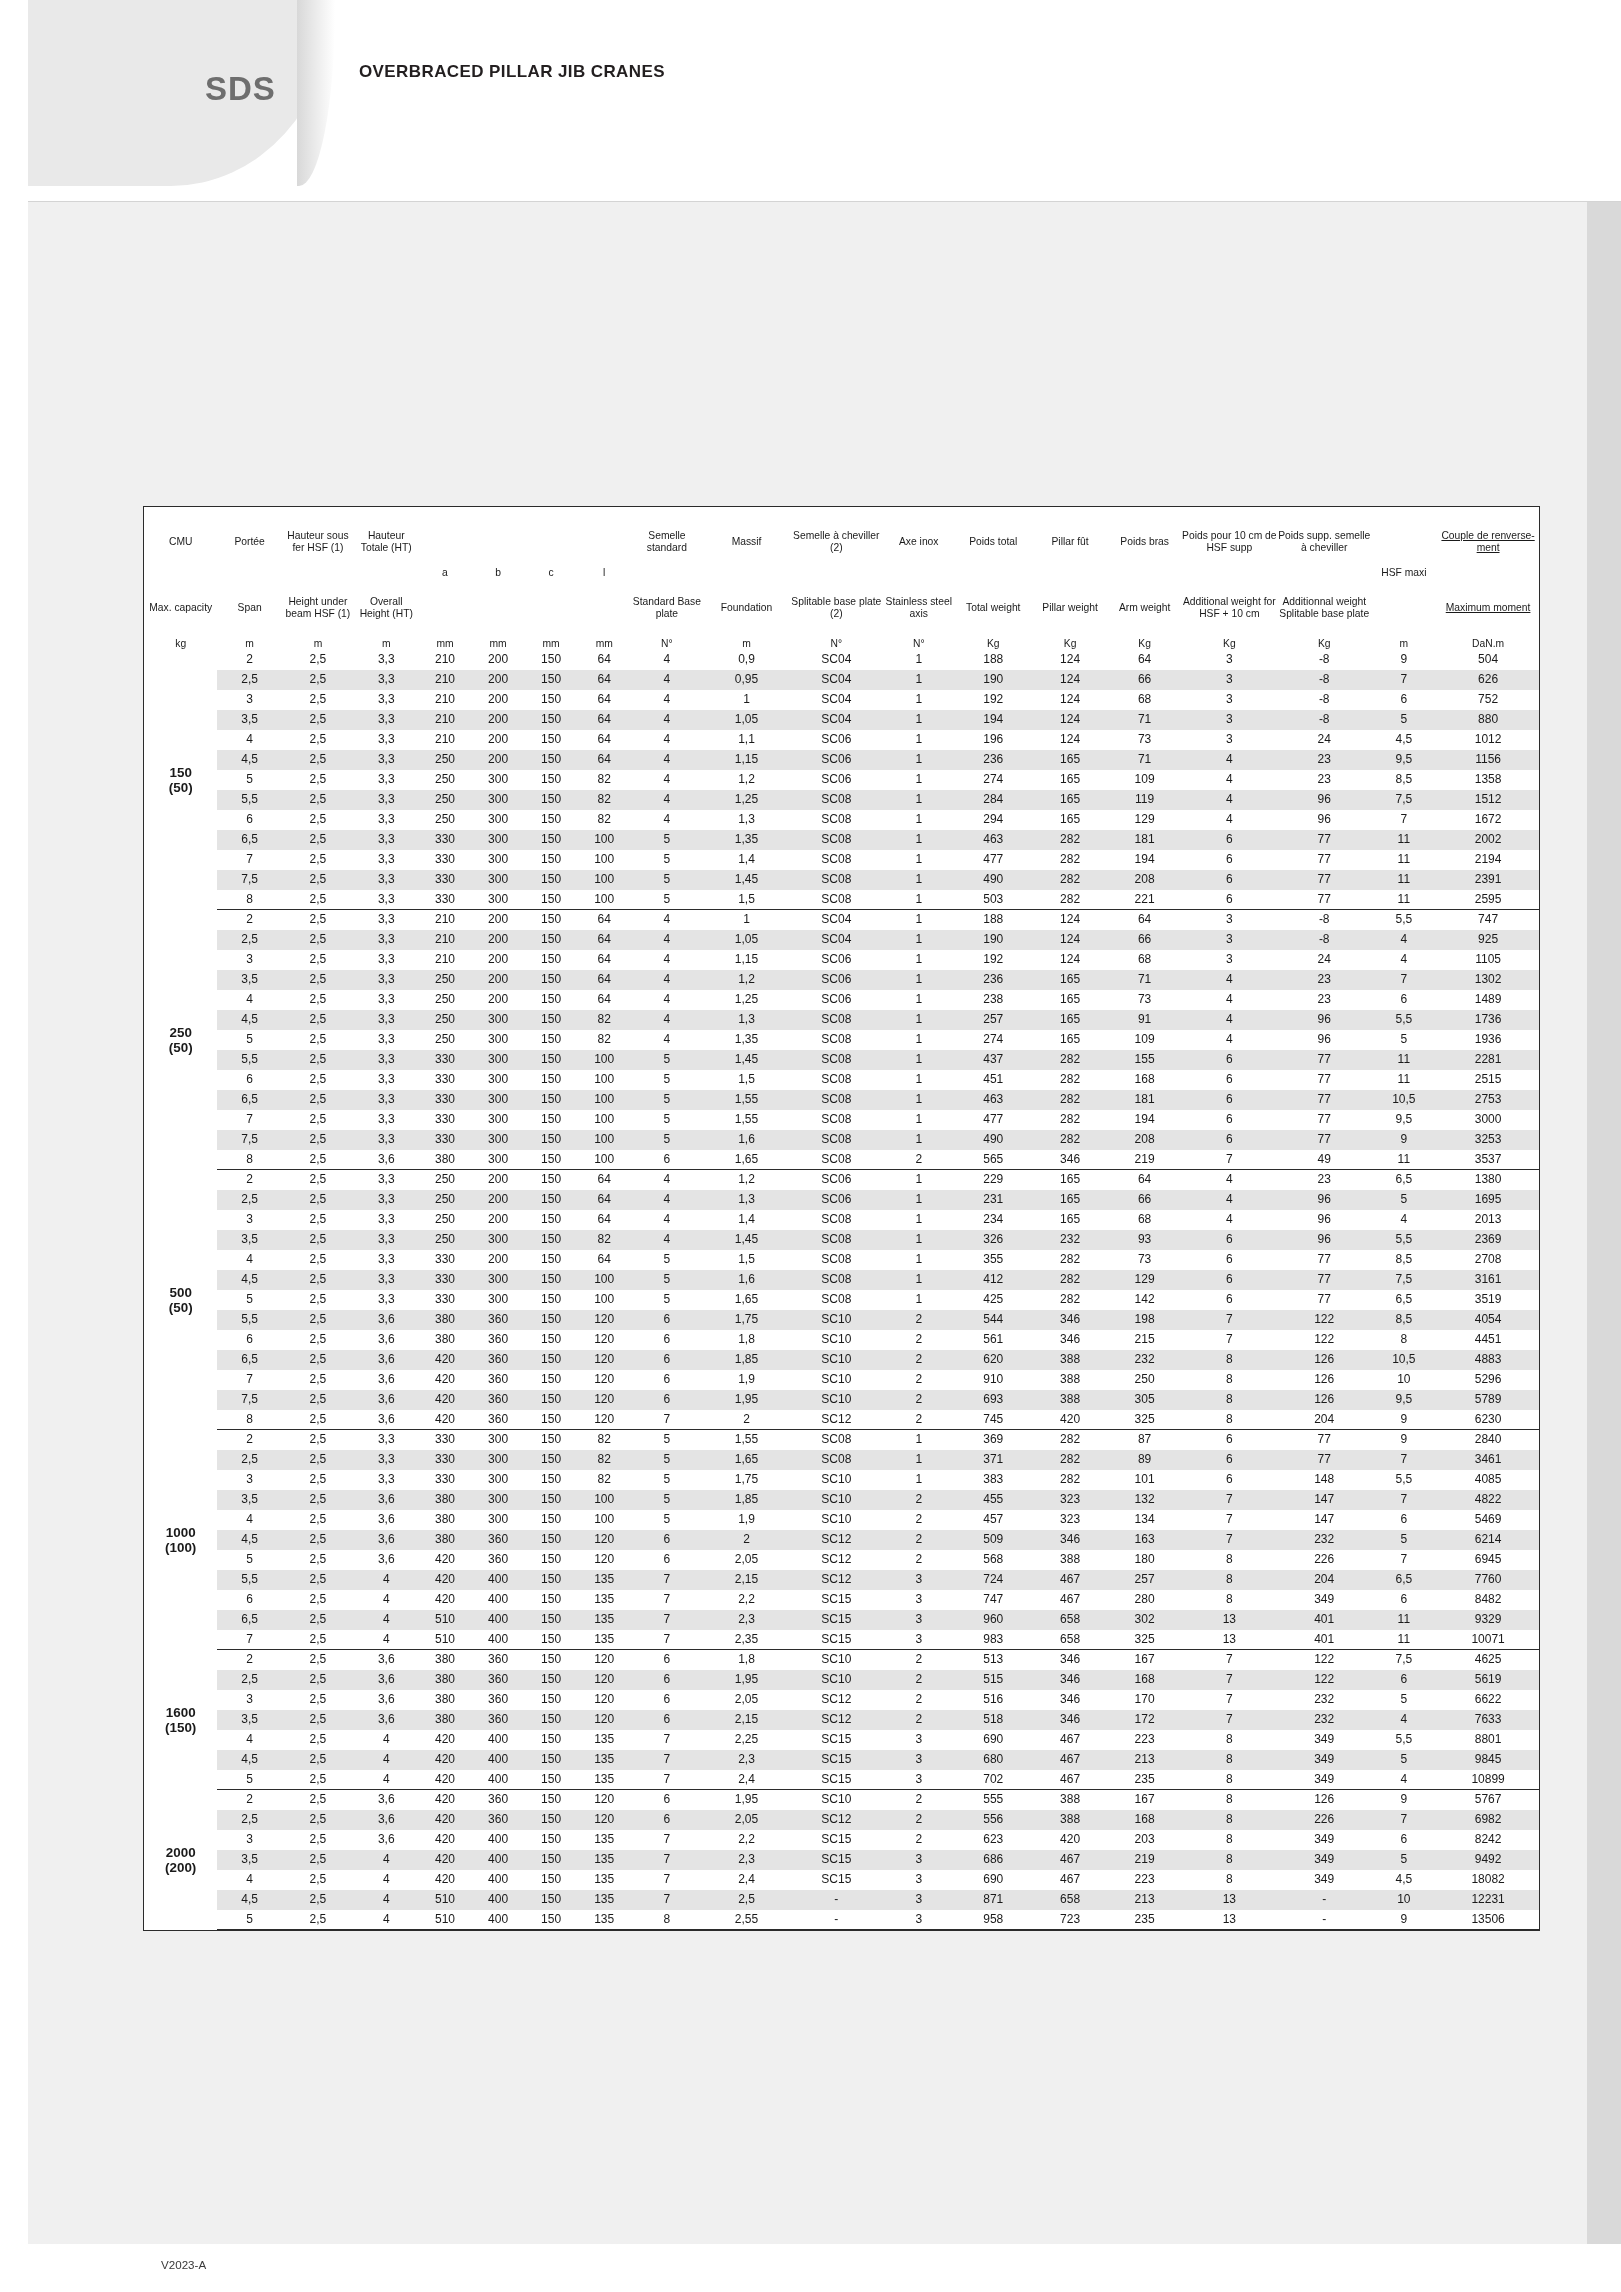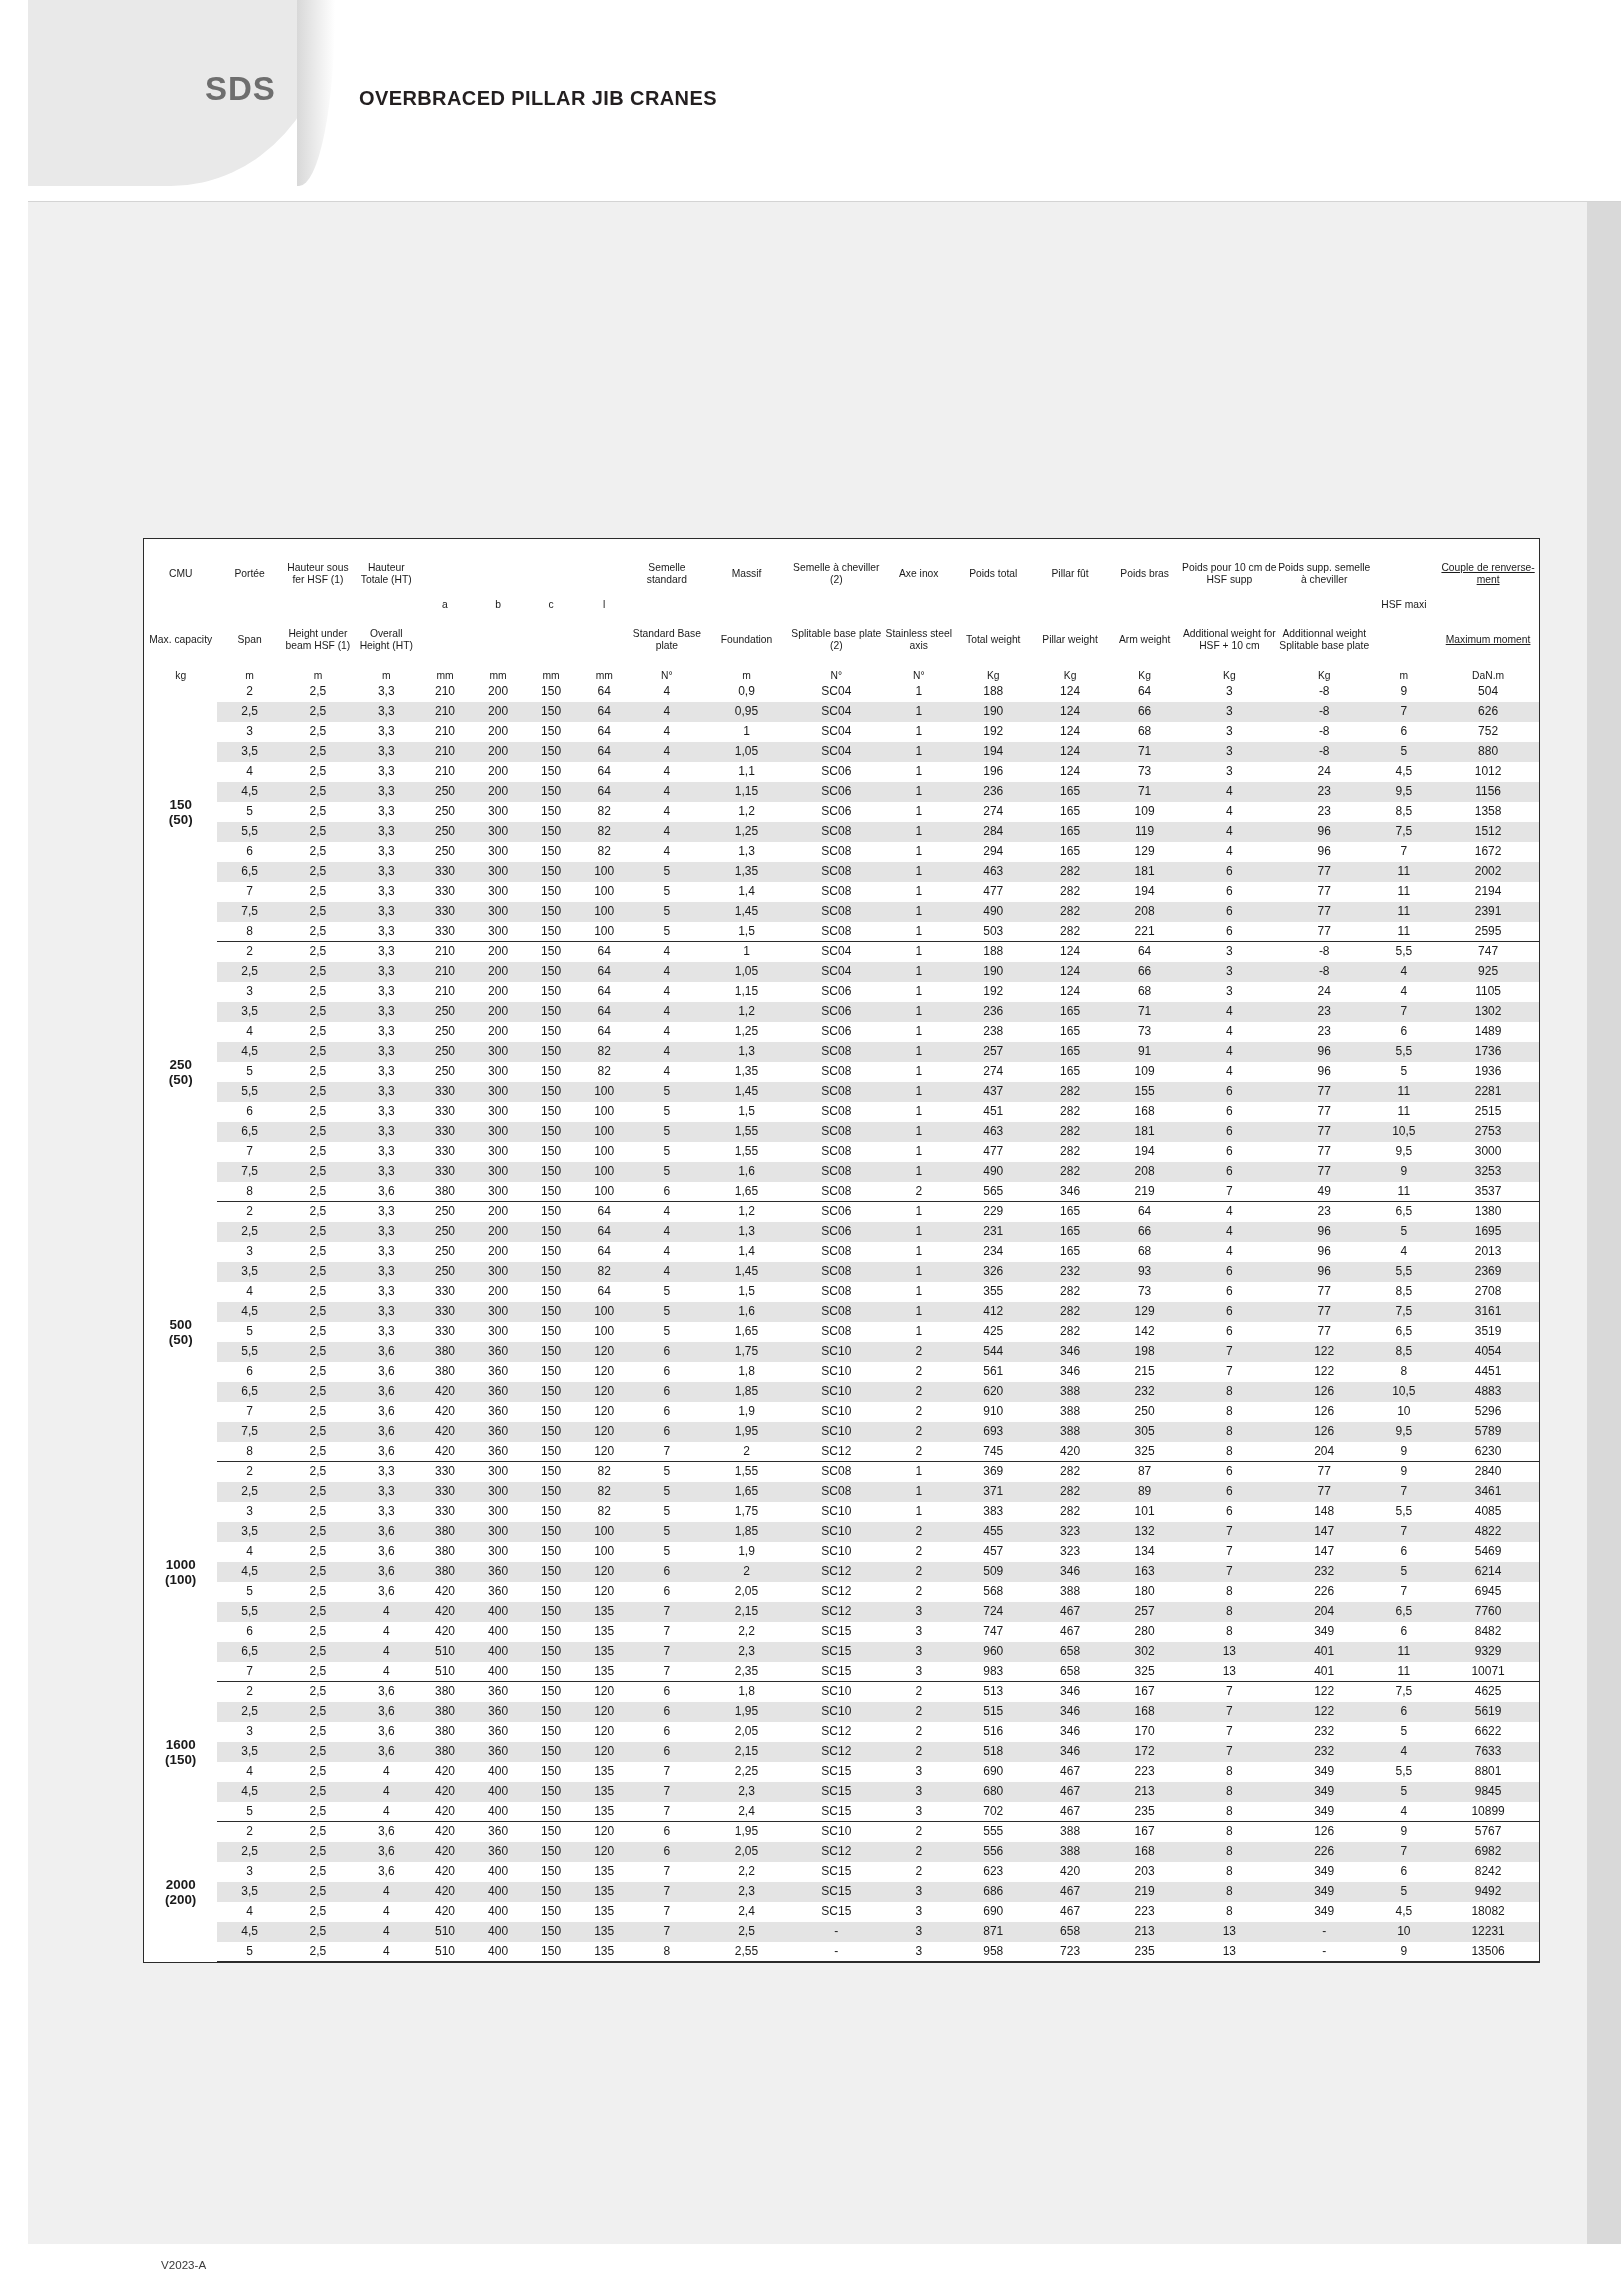"OVERBRACED PILLAR JIB CRANES" .header-title { font-size: 20px -> 17px; top: 87px -> 62px }
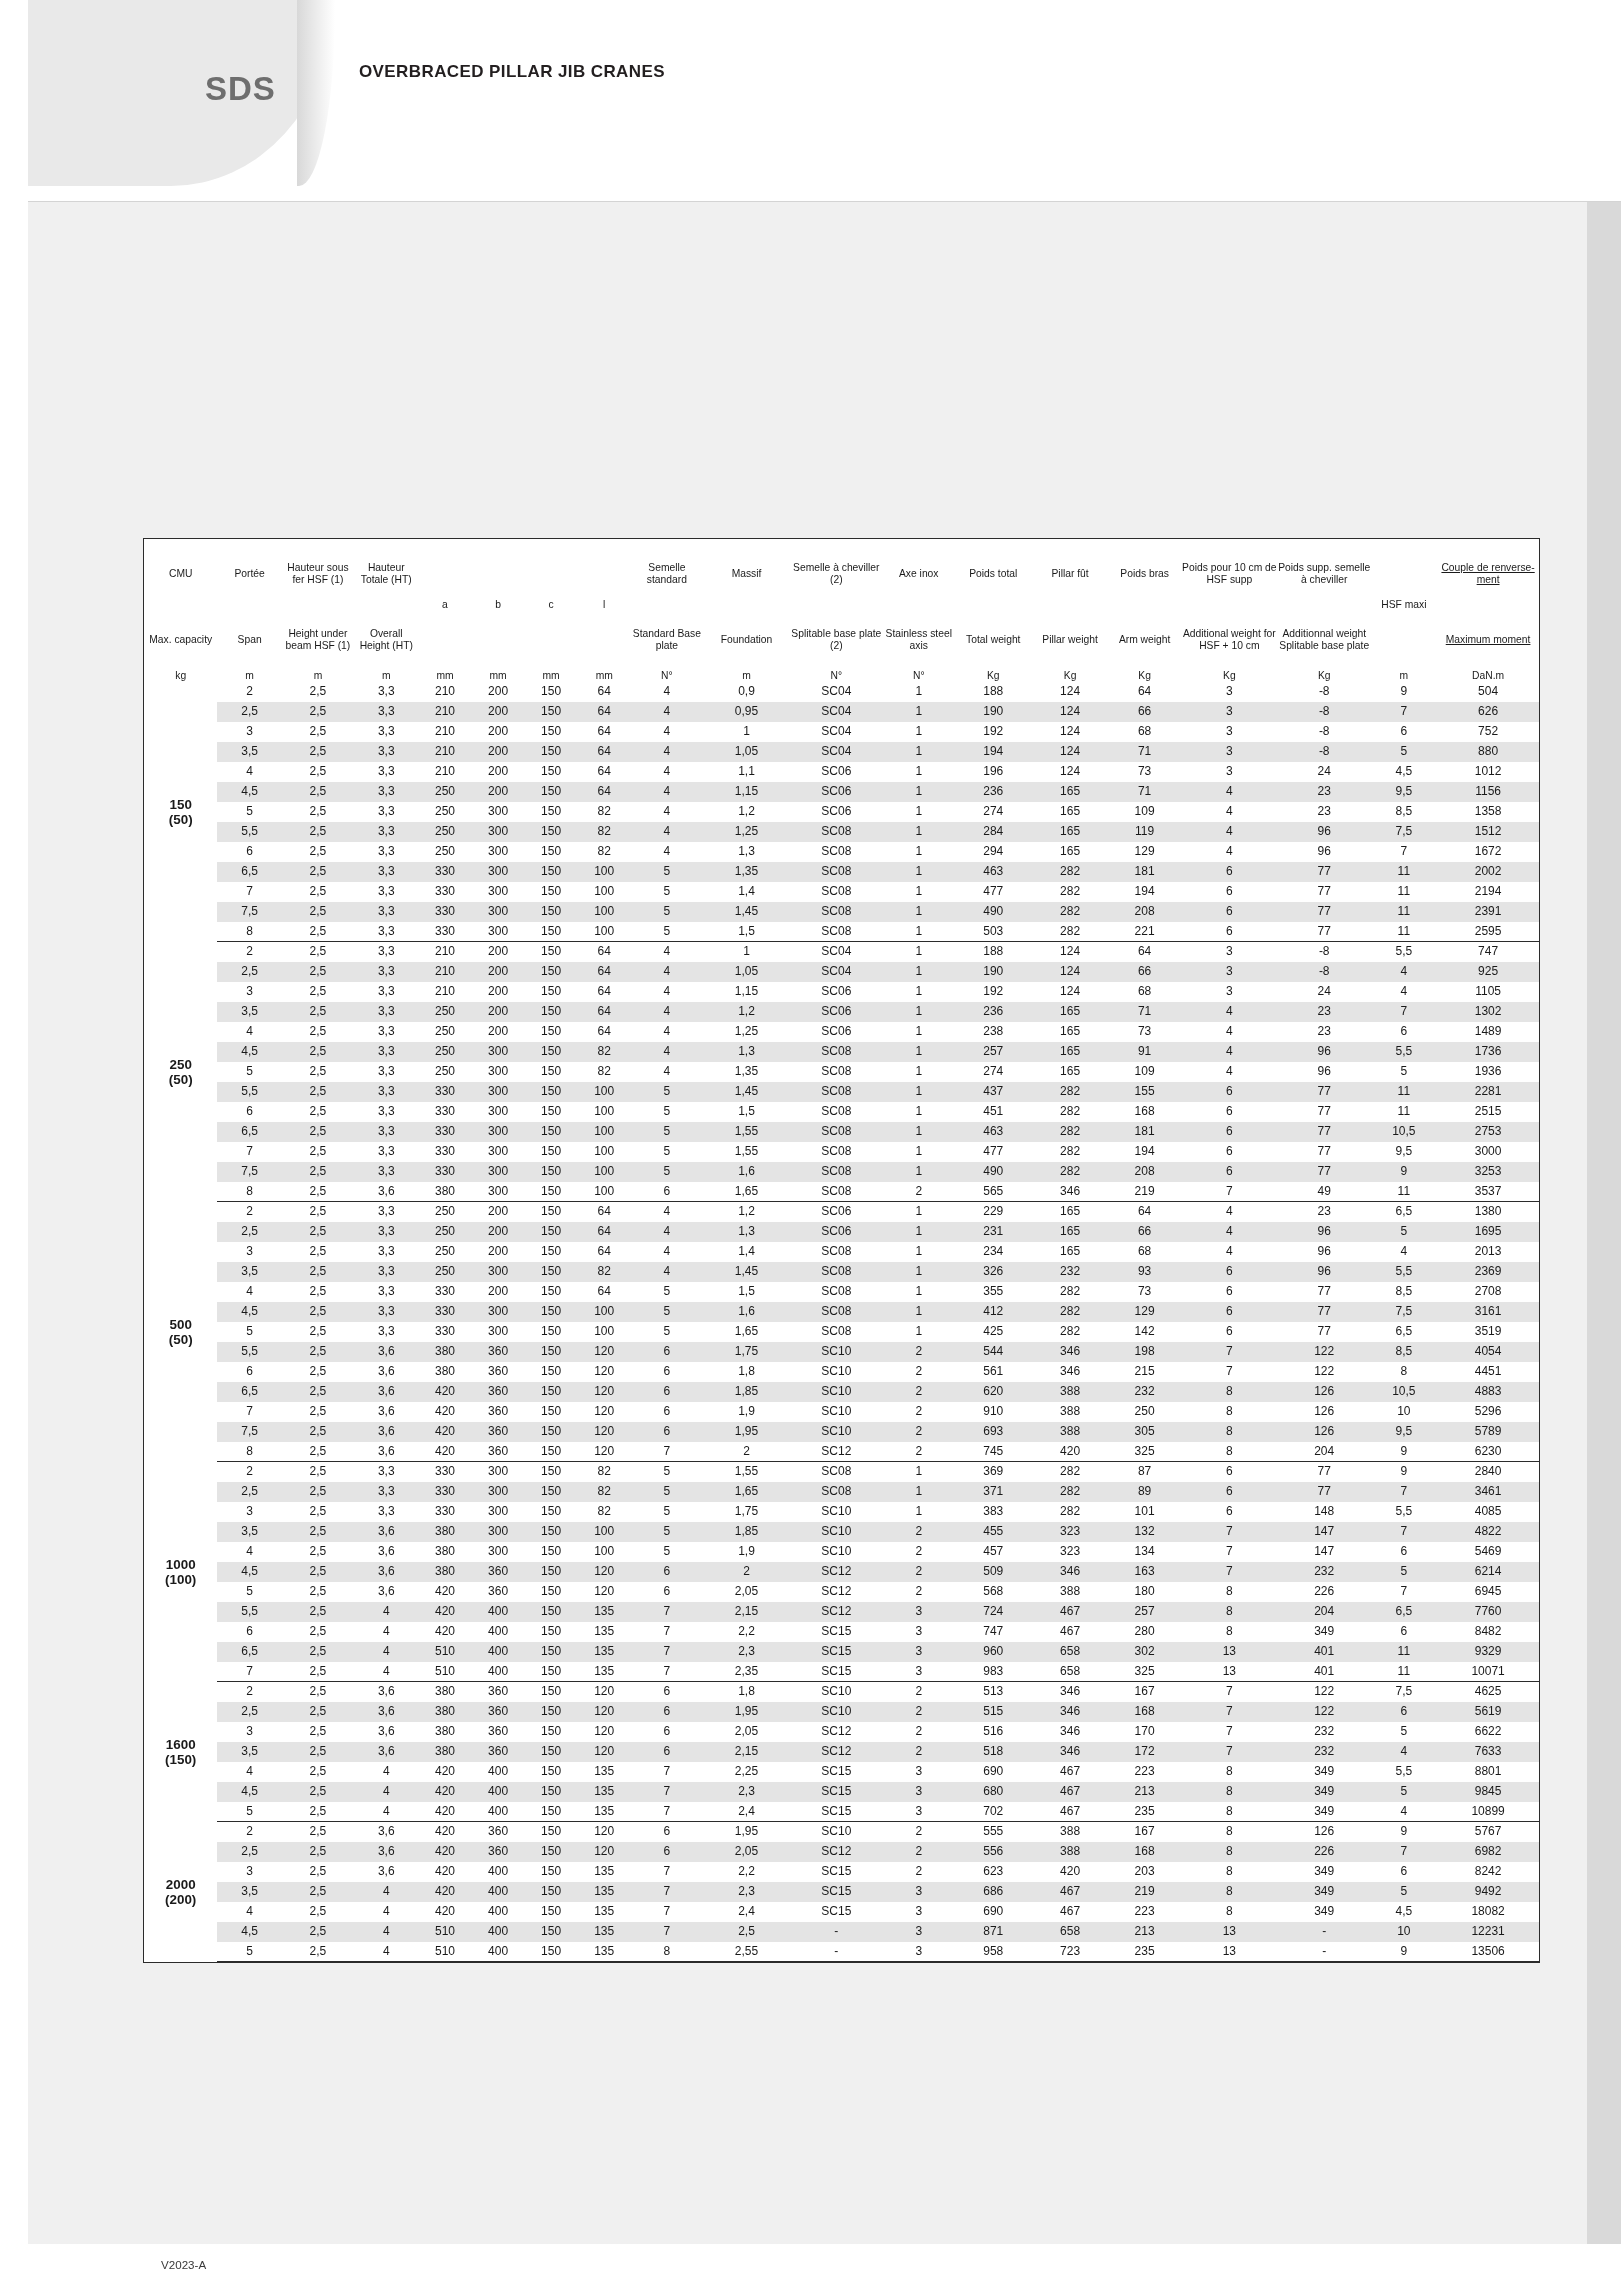"CMU" .table-wrap { margin-top: 32px -> none }
